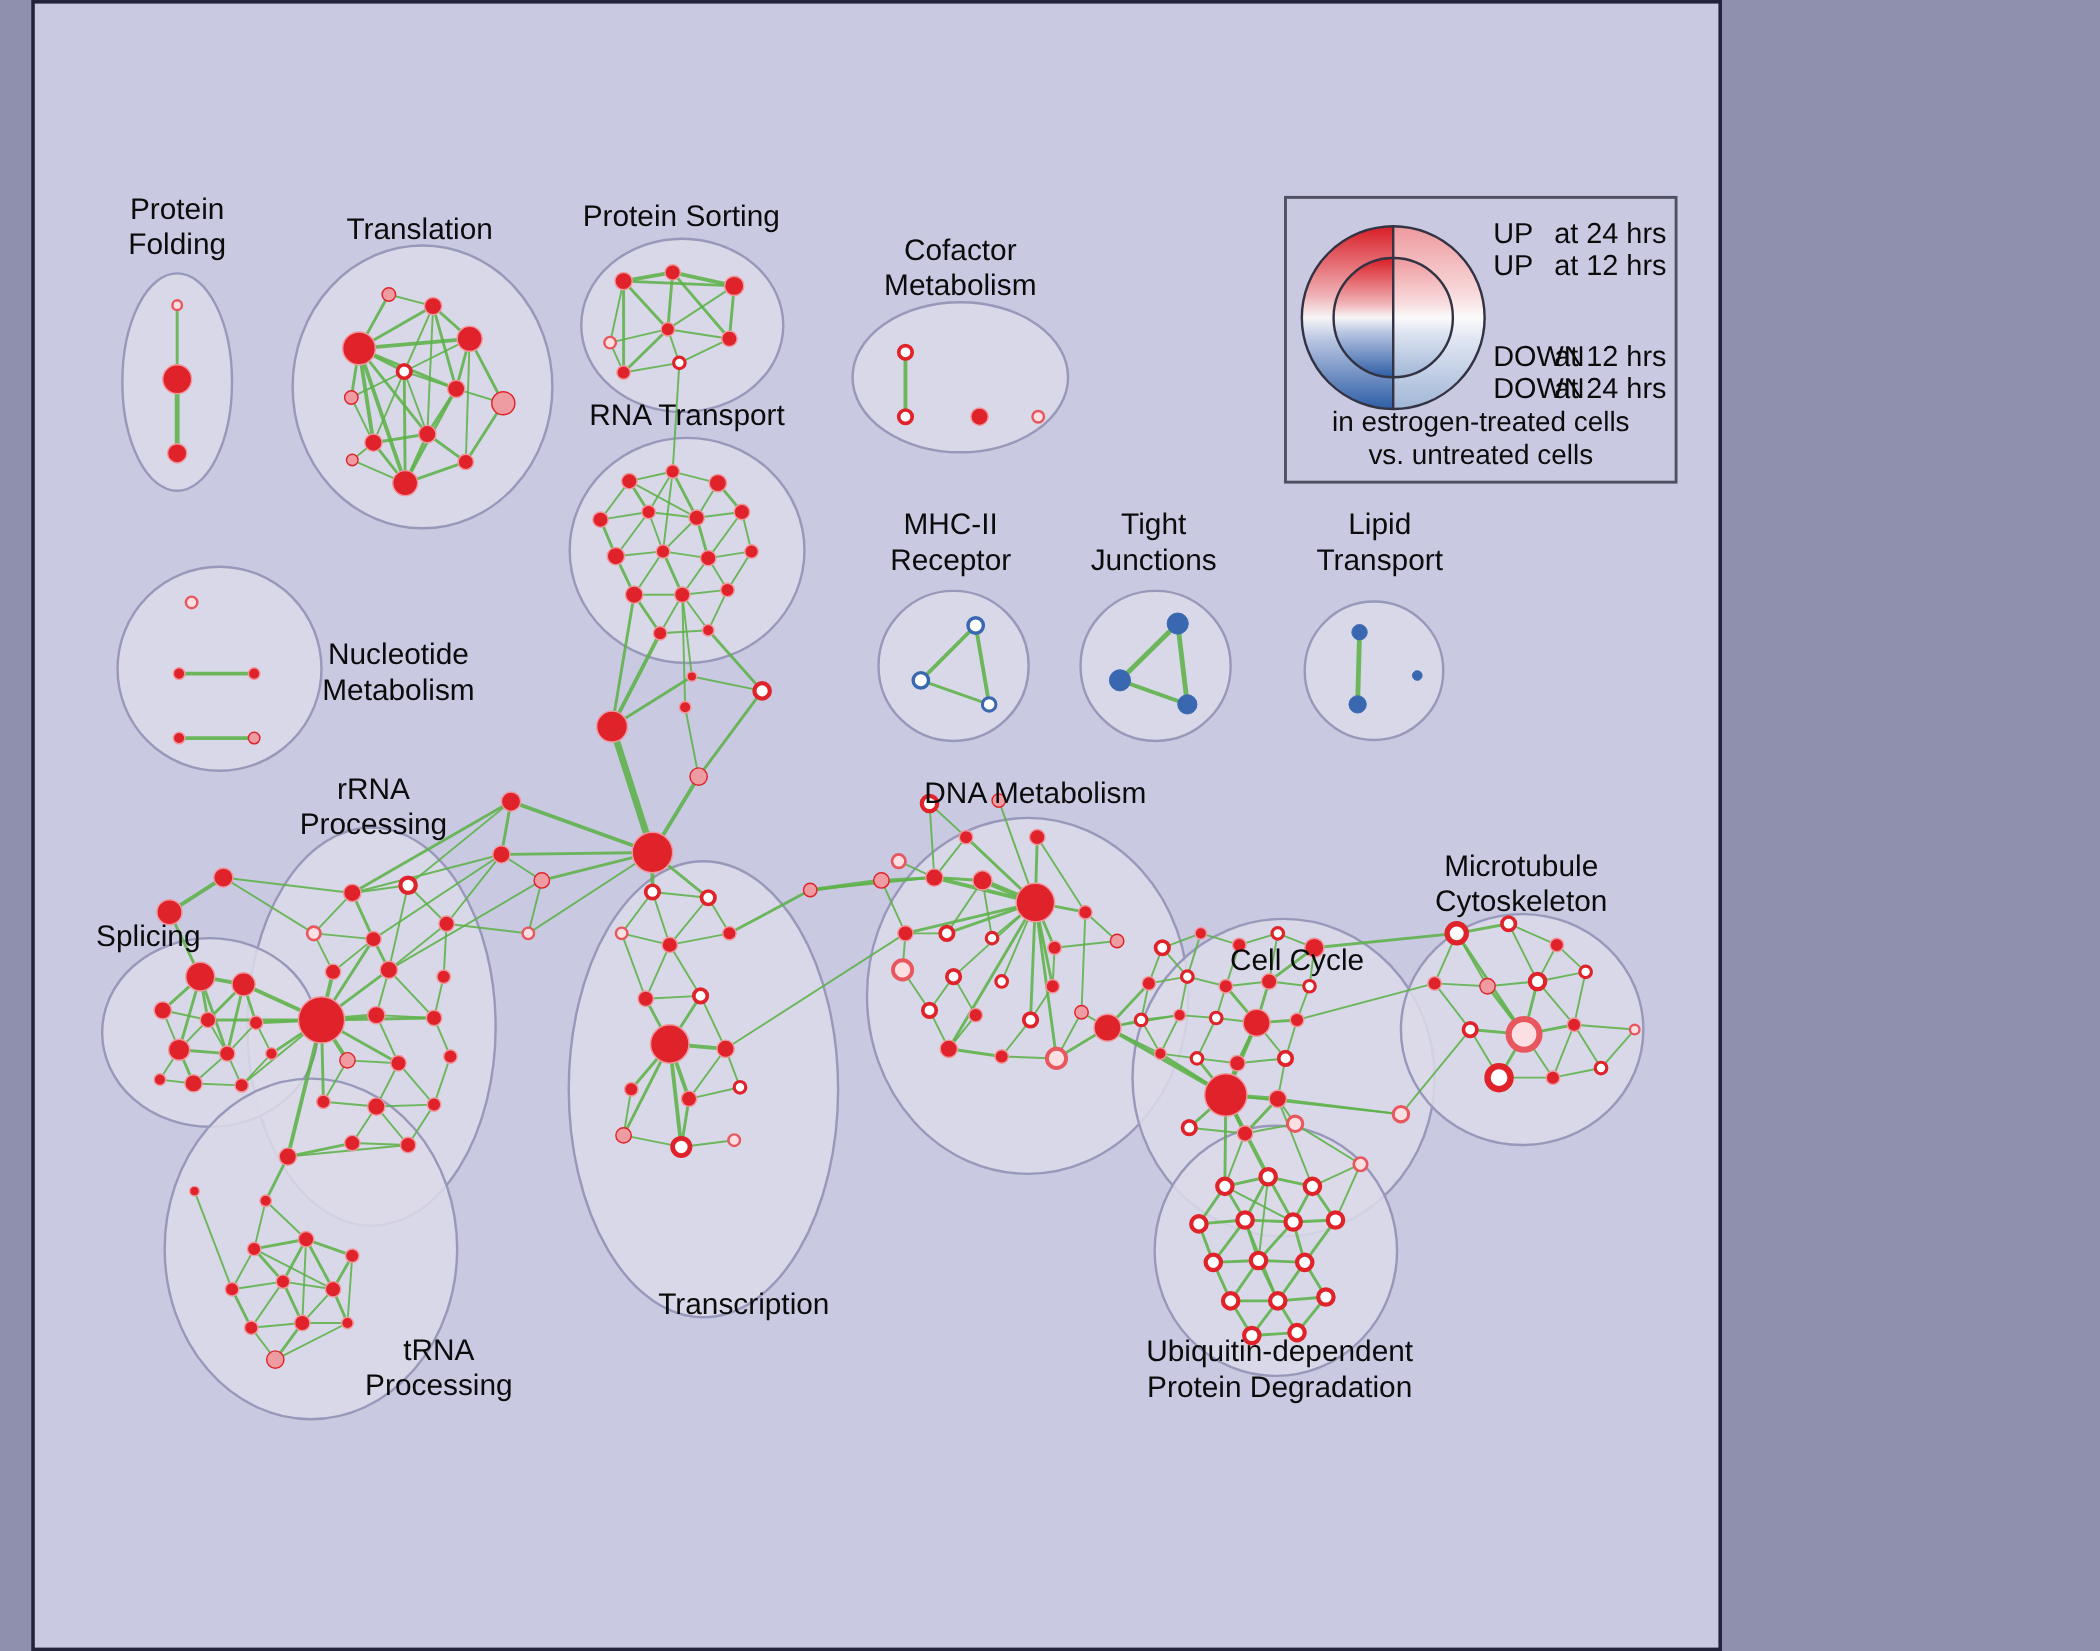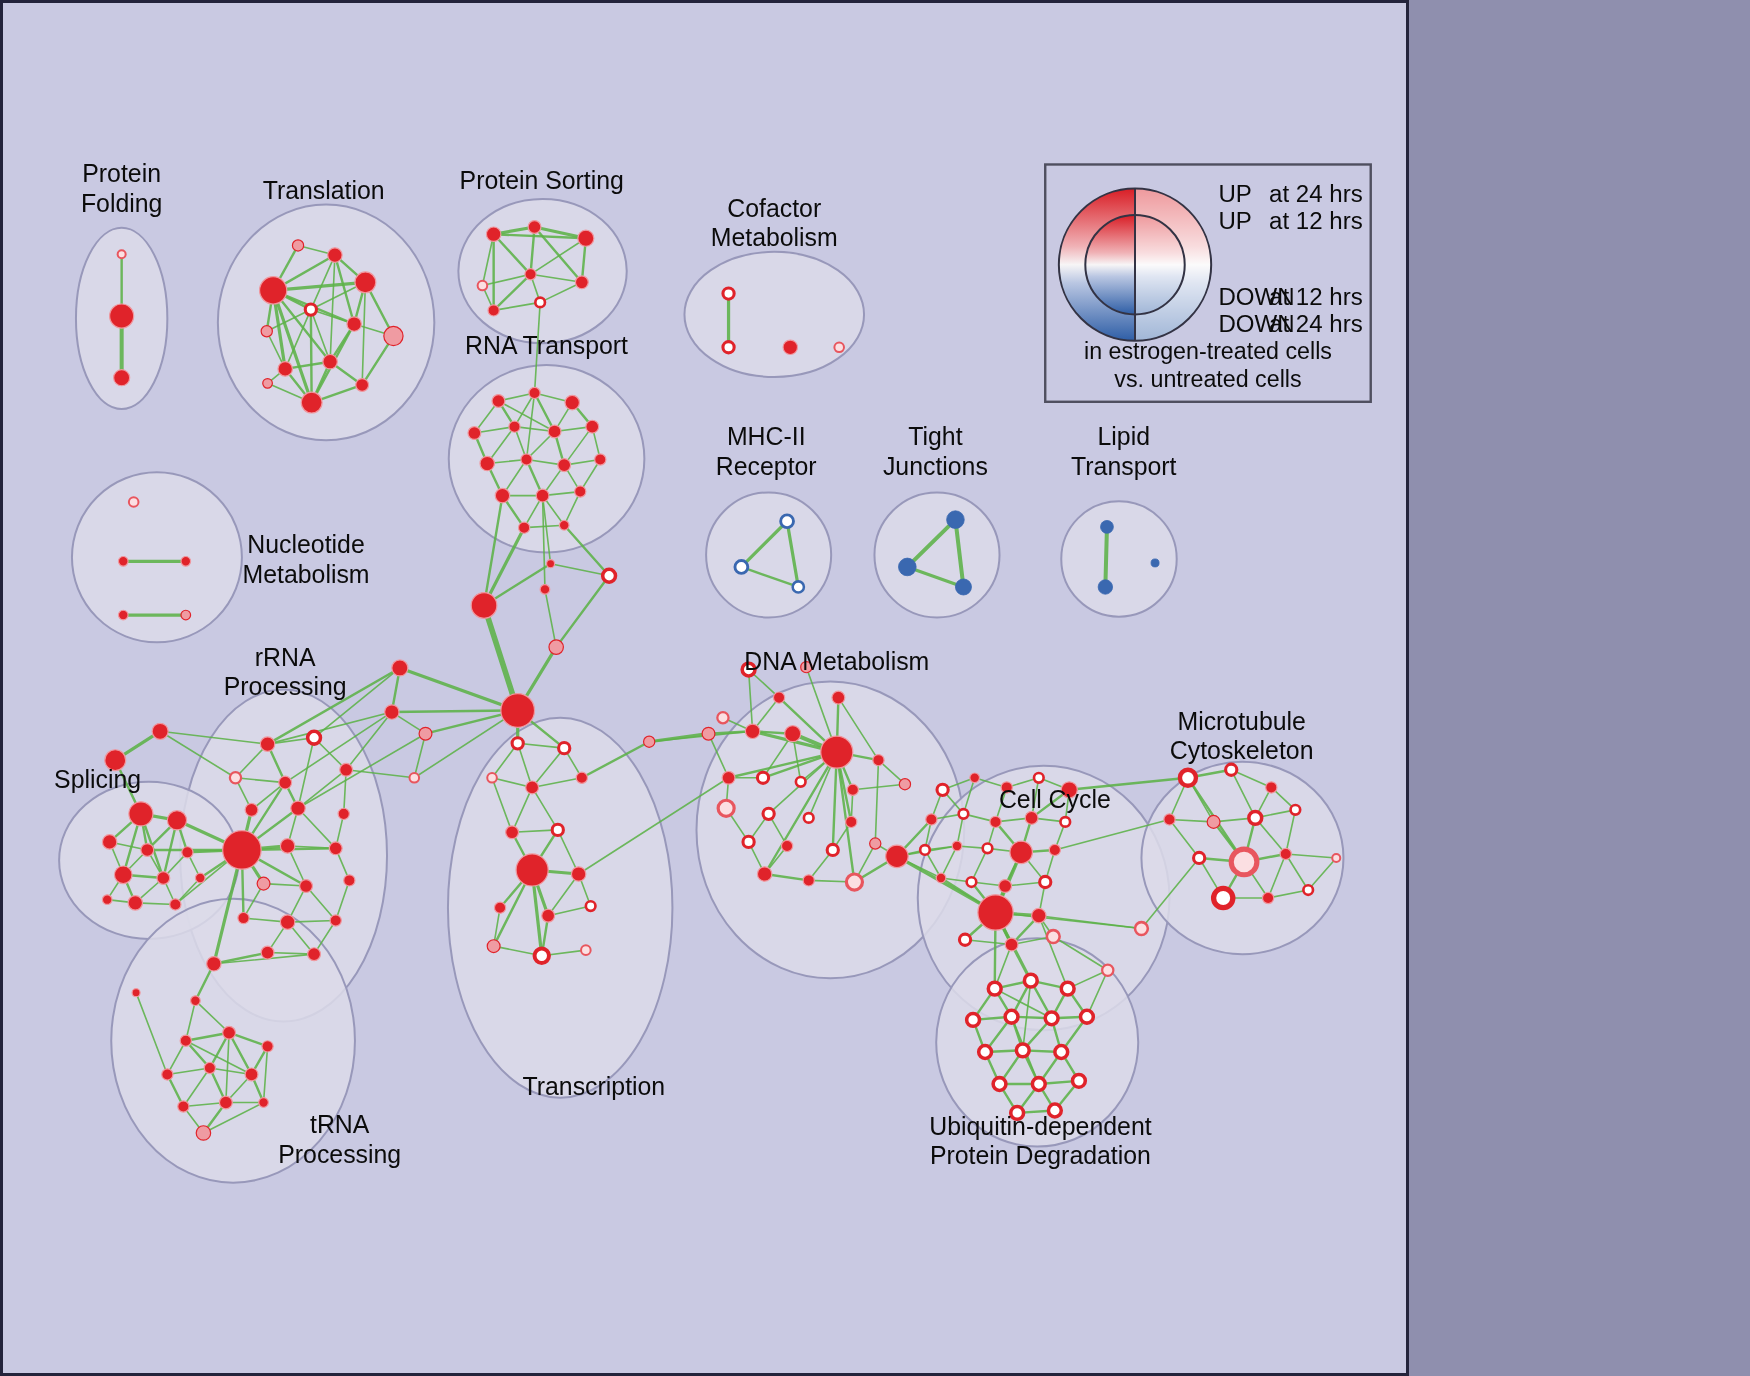"Protein Folding" .figure { margin-left: none -> 26px }
